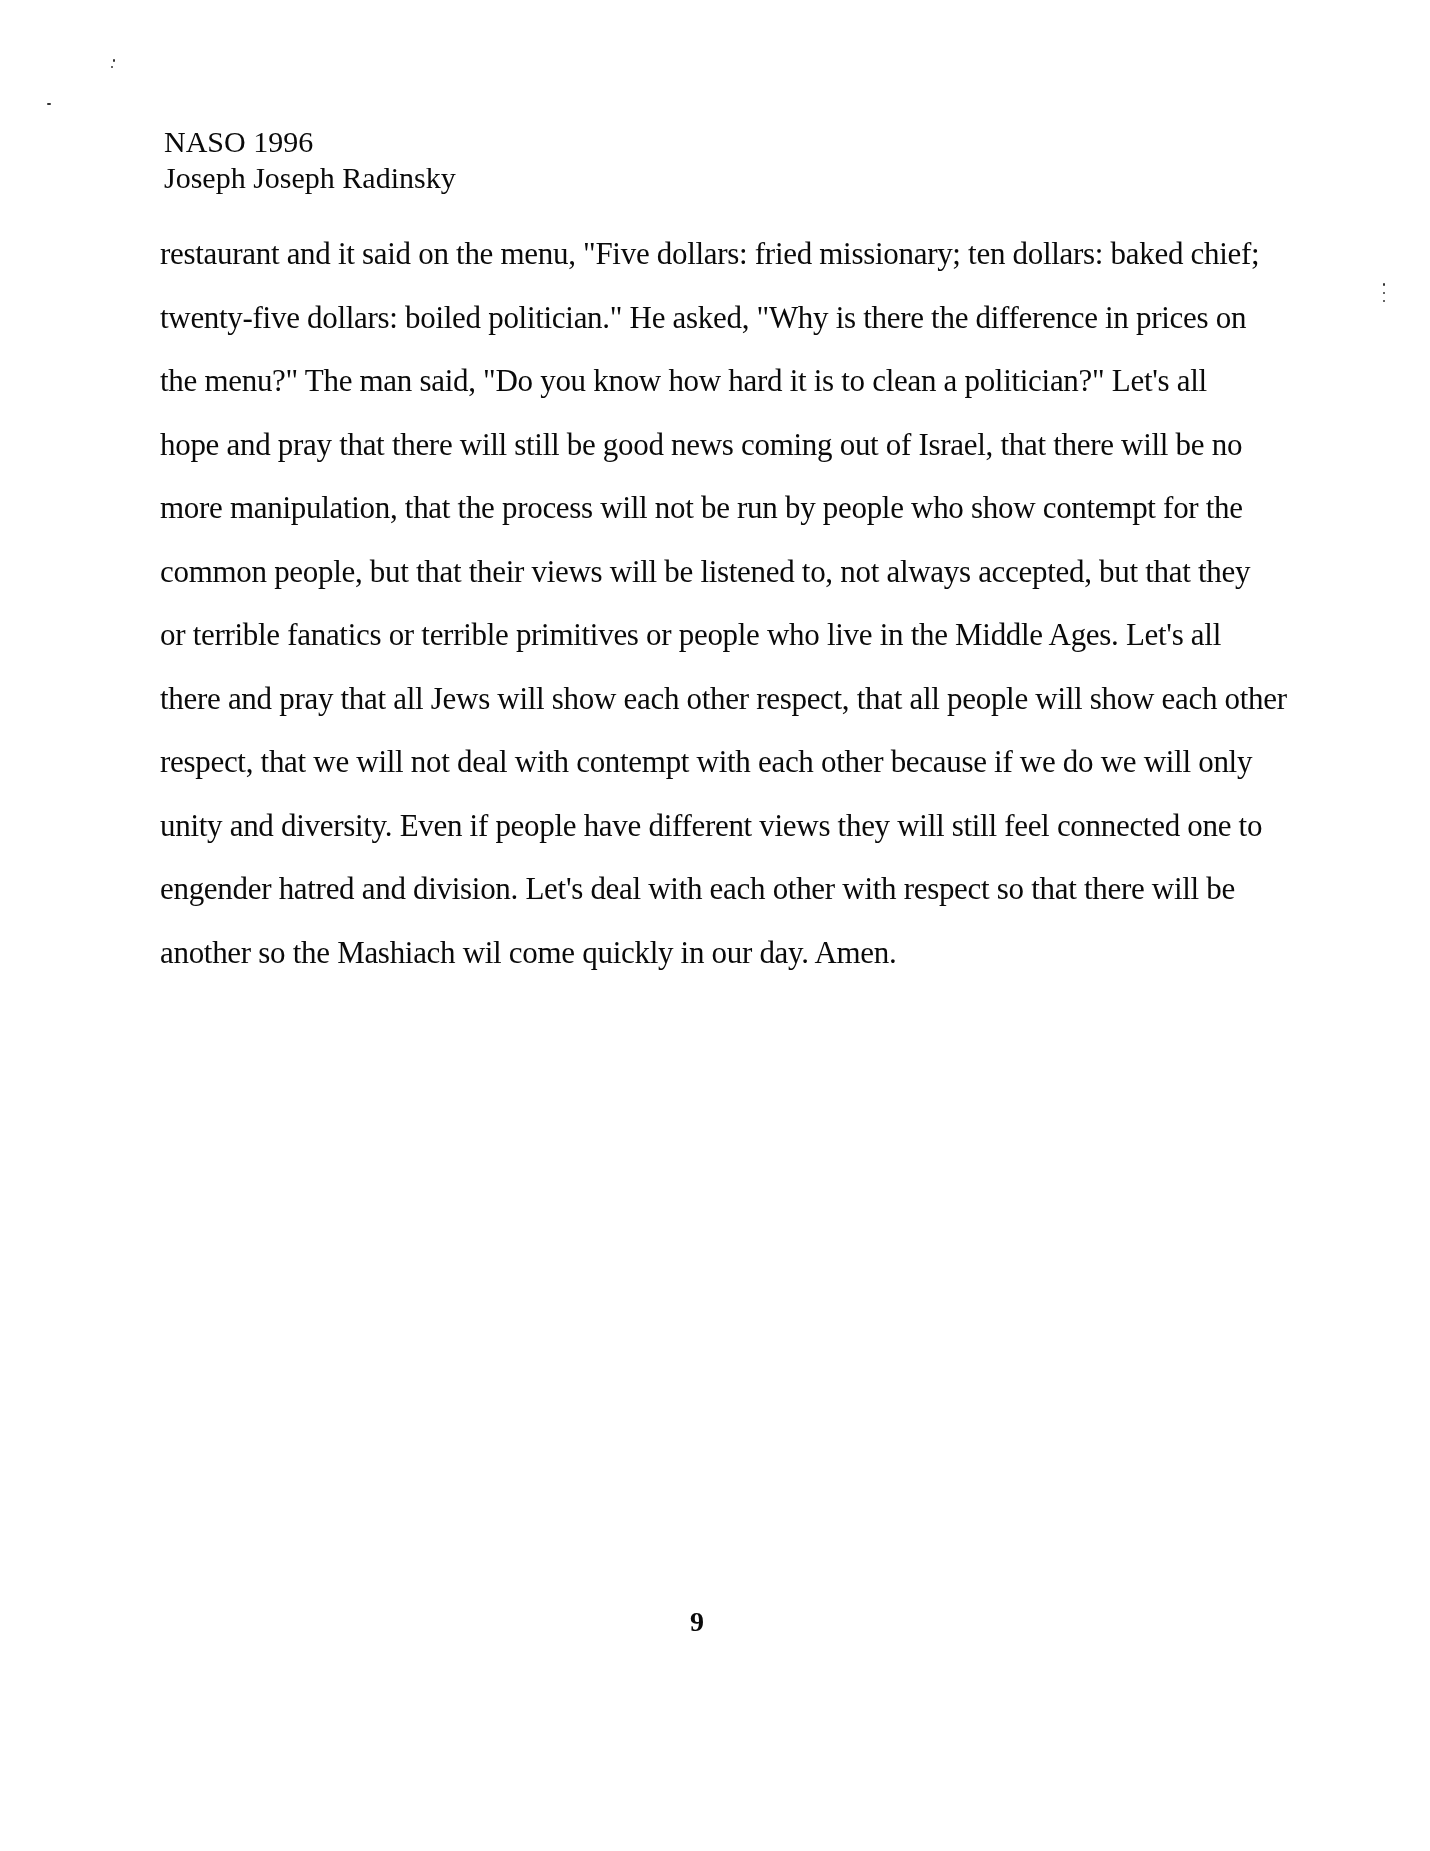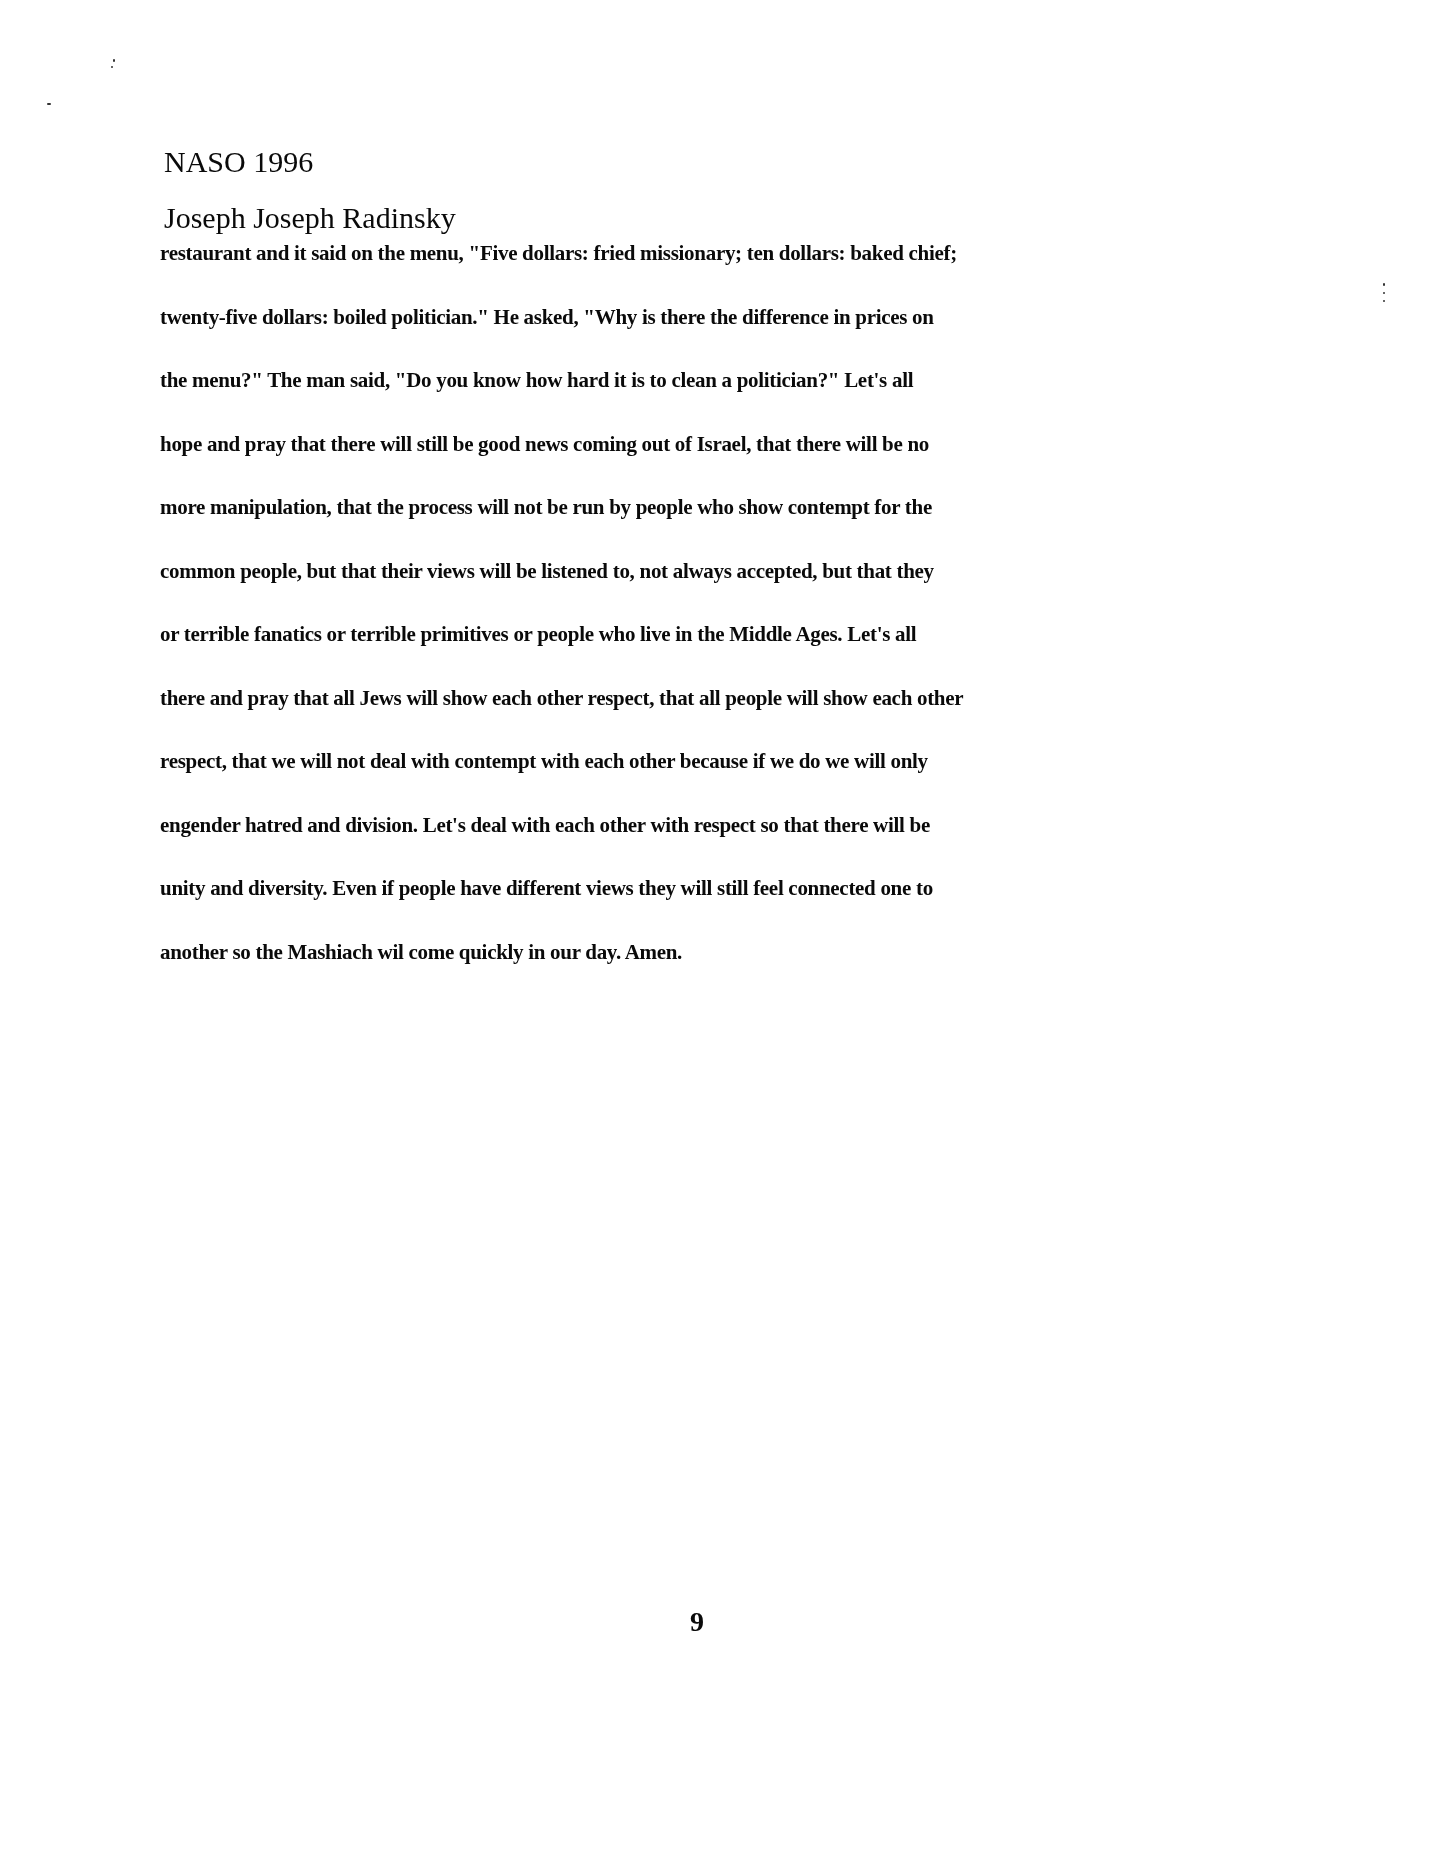"NASO 1996" .header div { margin-top: 20px -> none }
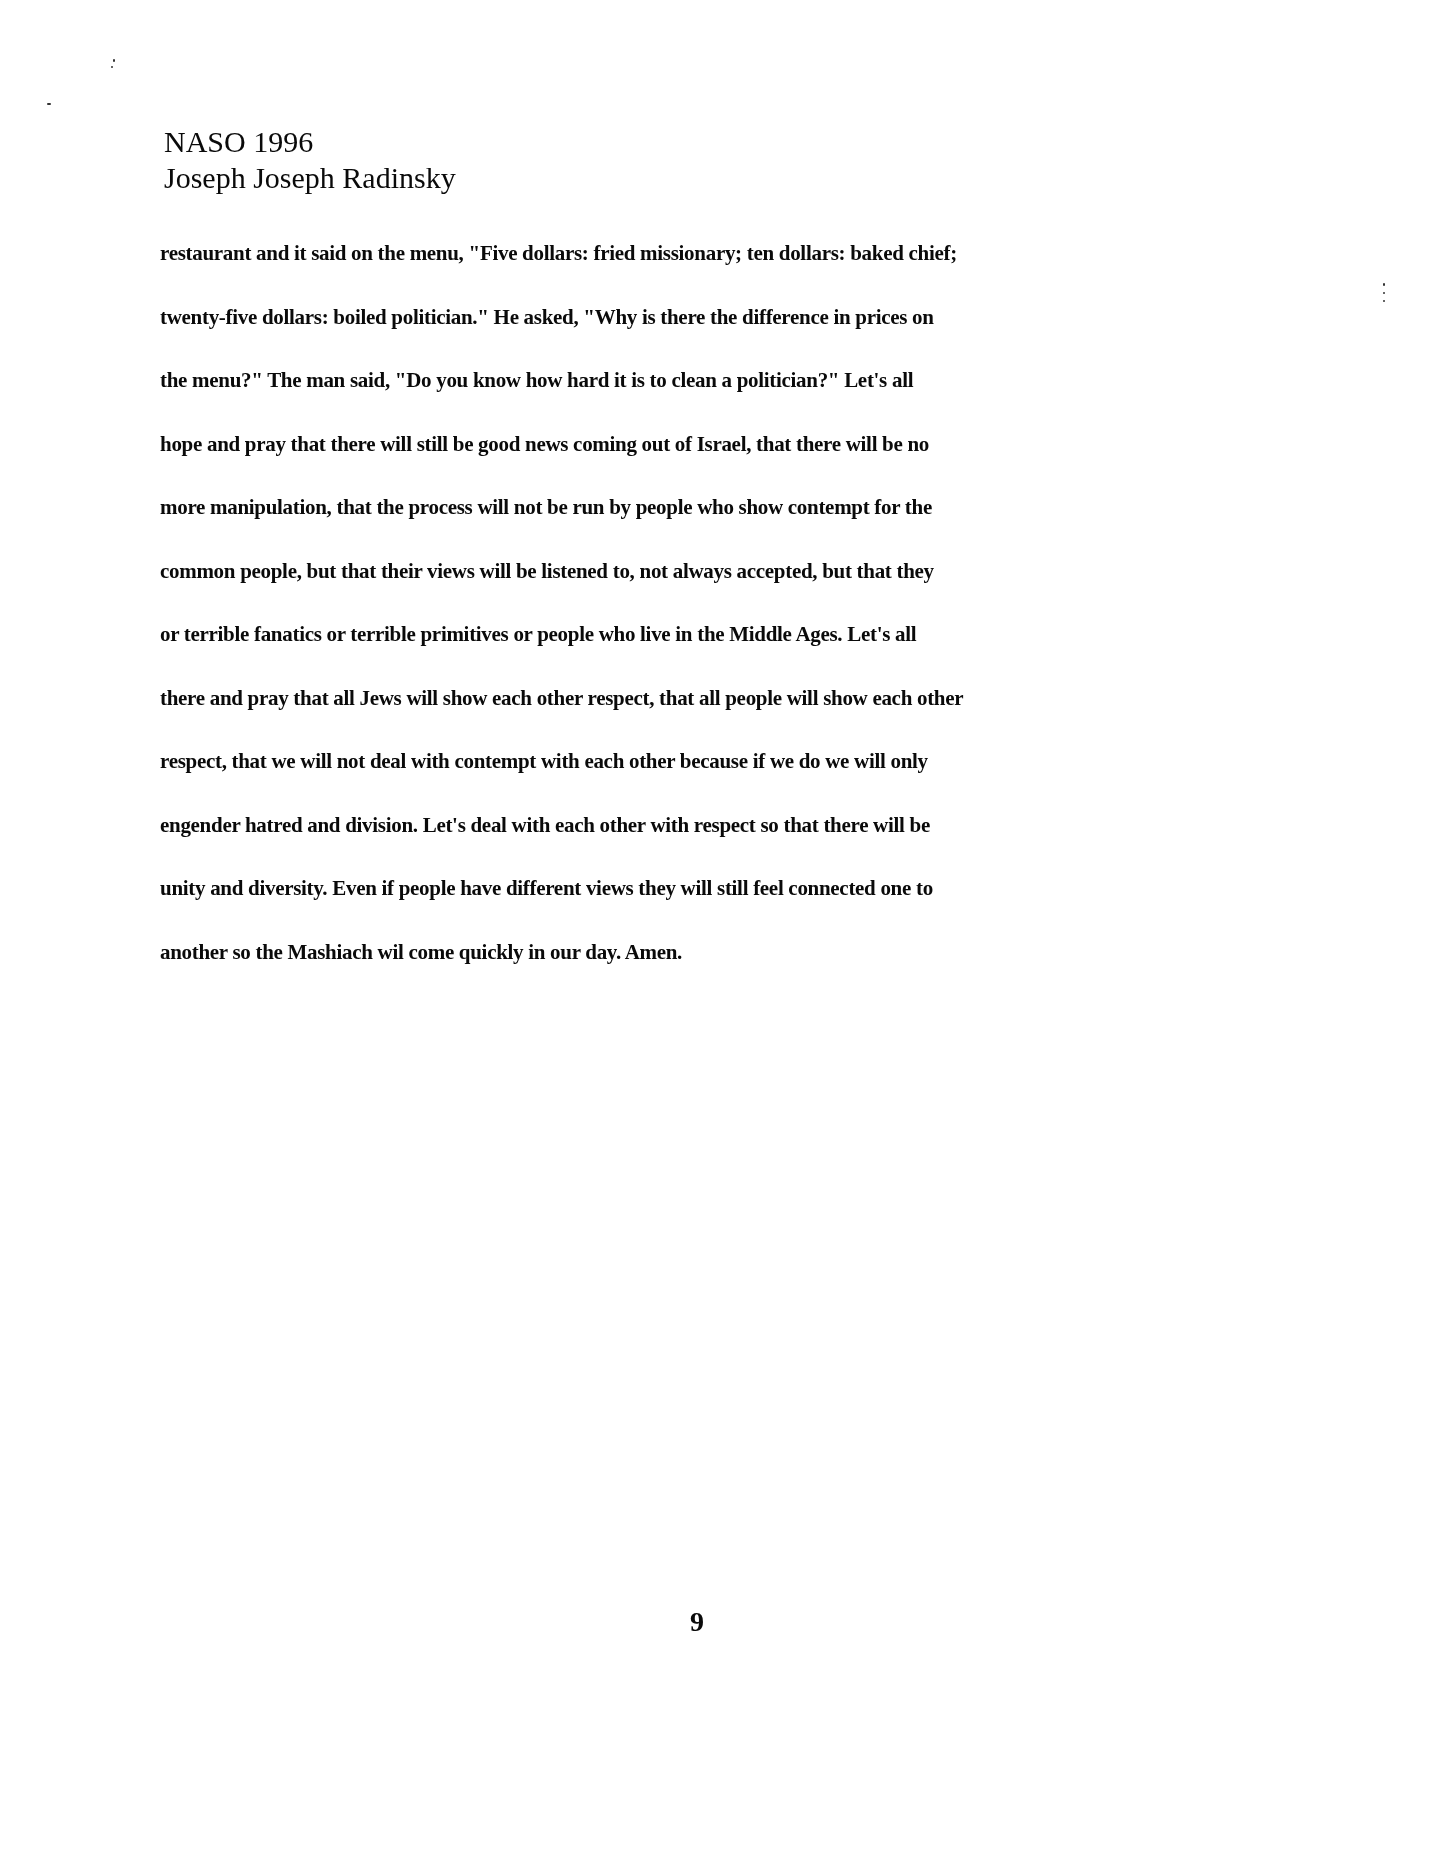"restaurant and it said on" .line { font-size: 21px -> 31px; font-weight: bold -> normal }
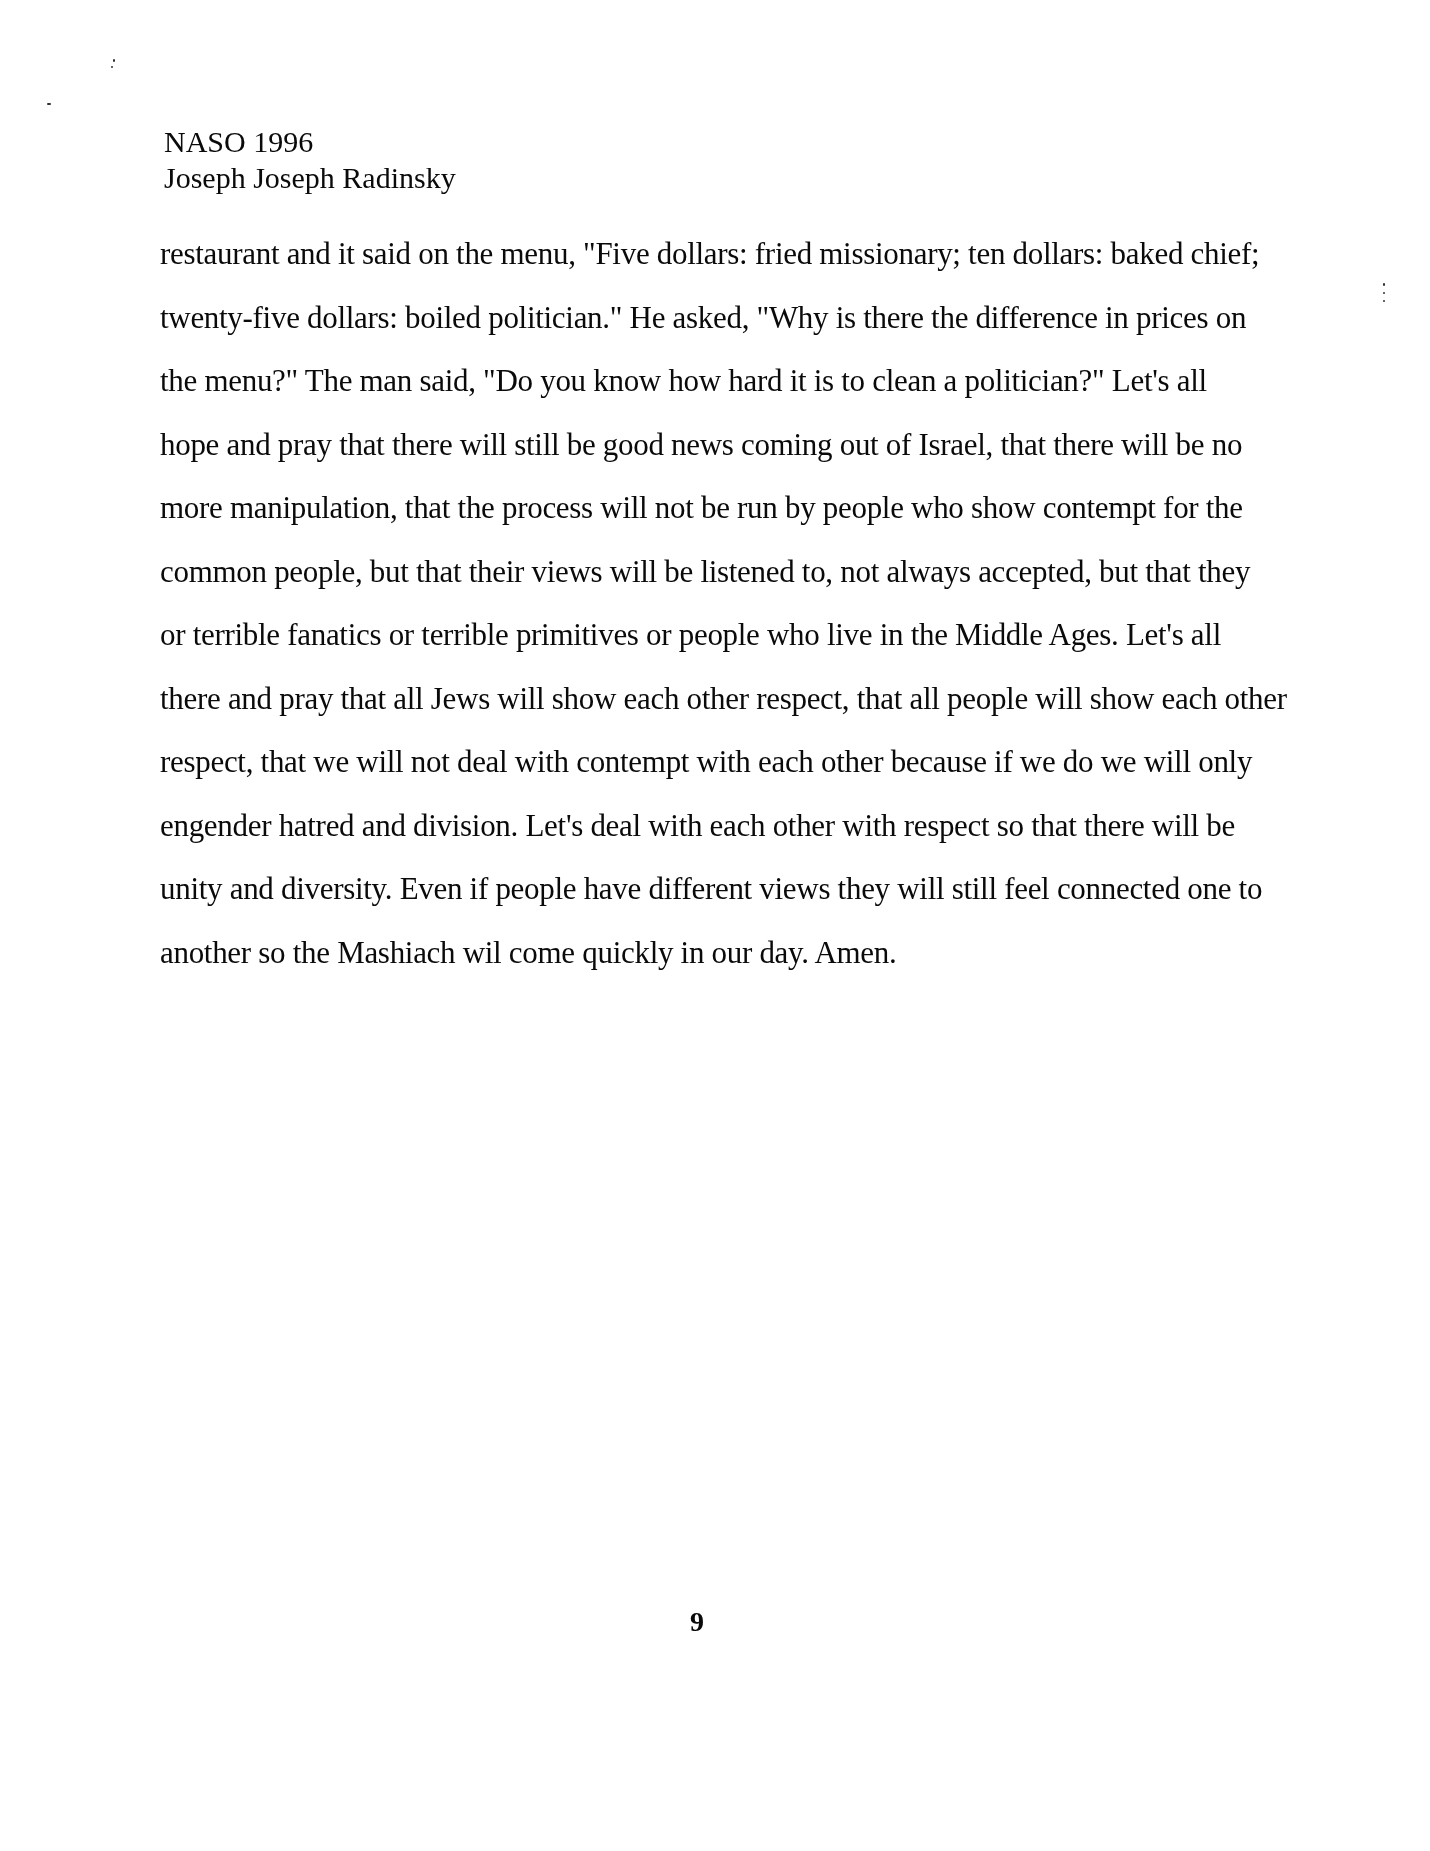"engender hatred and division. Let's" div.line { order: before "unity and diversity. Even if" -> after "unity and diversity. Even if" }
